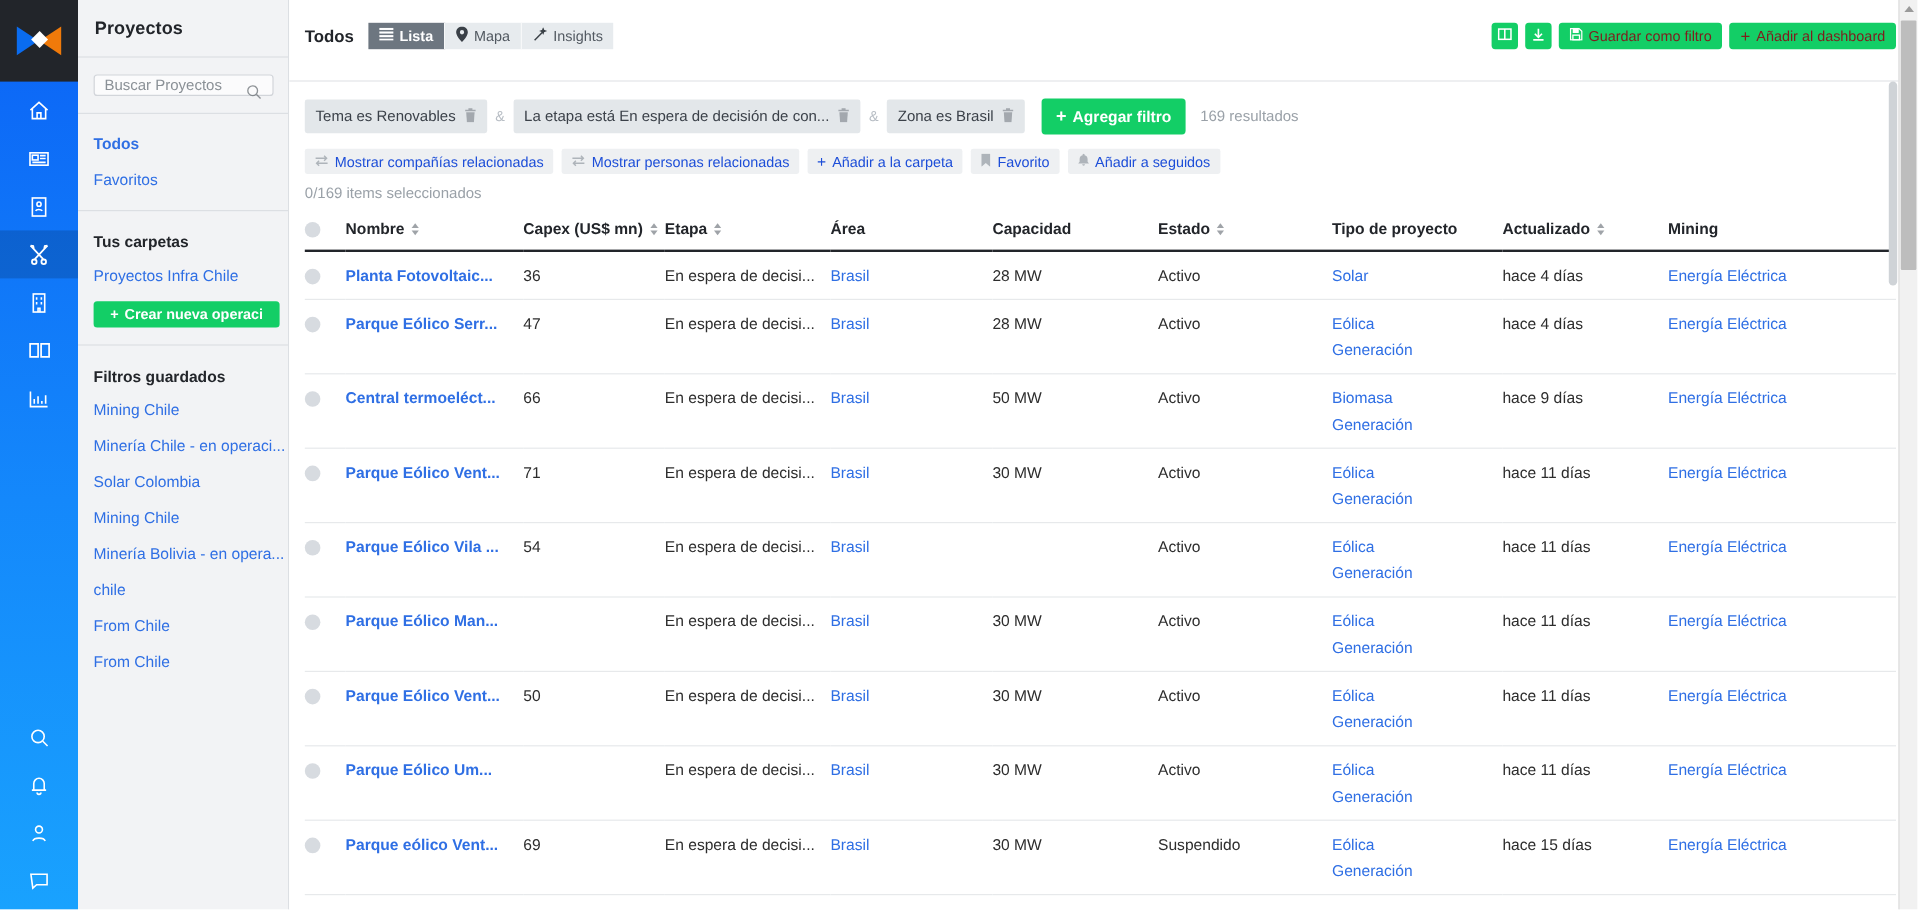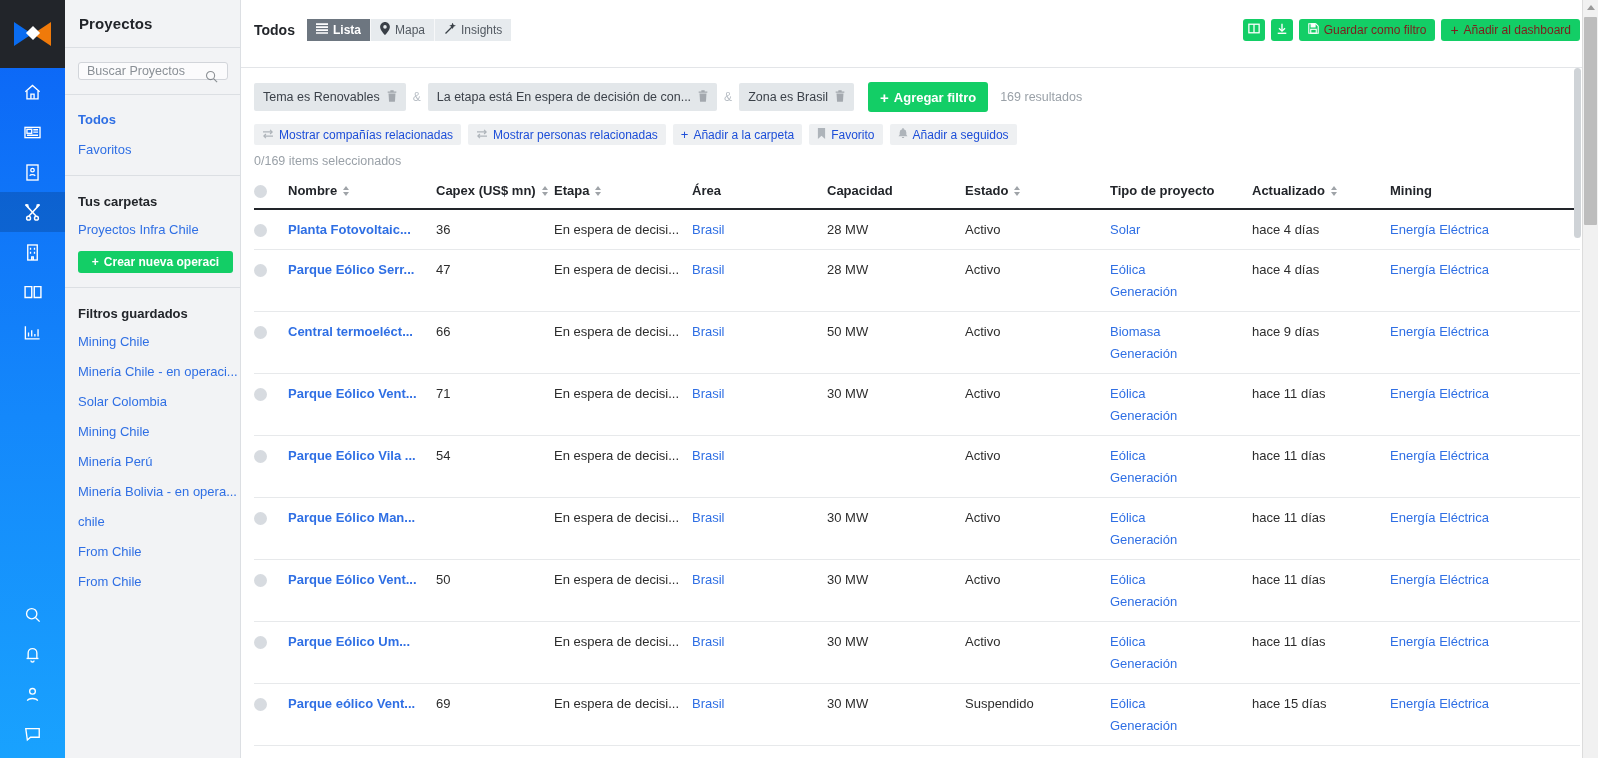"Minería Perú" a.sb-link { html: <a>Minería Perú</a> -> none }
